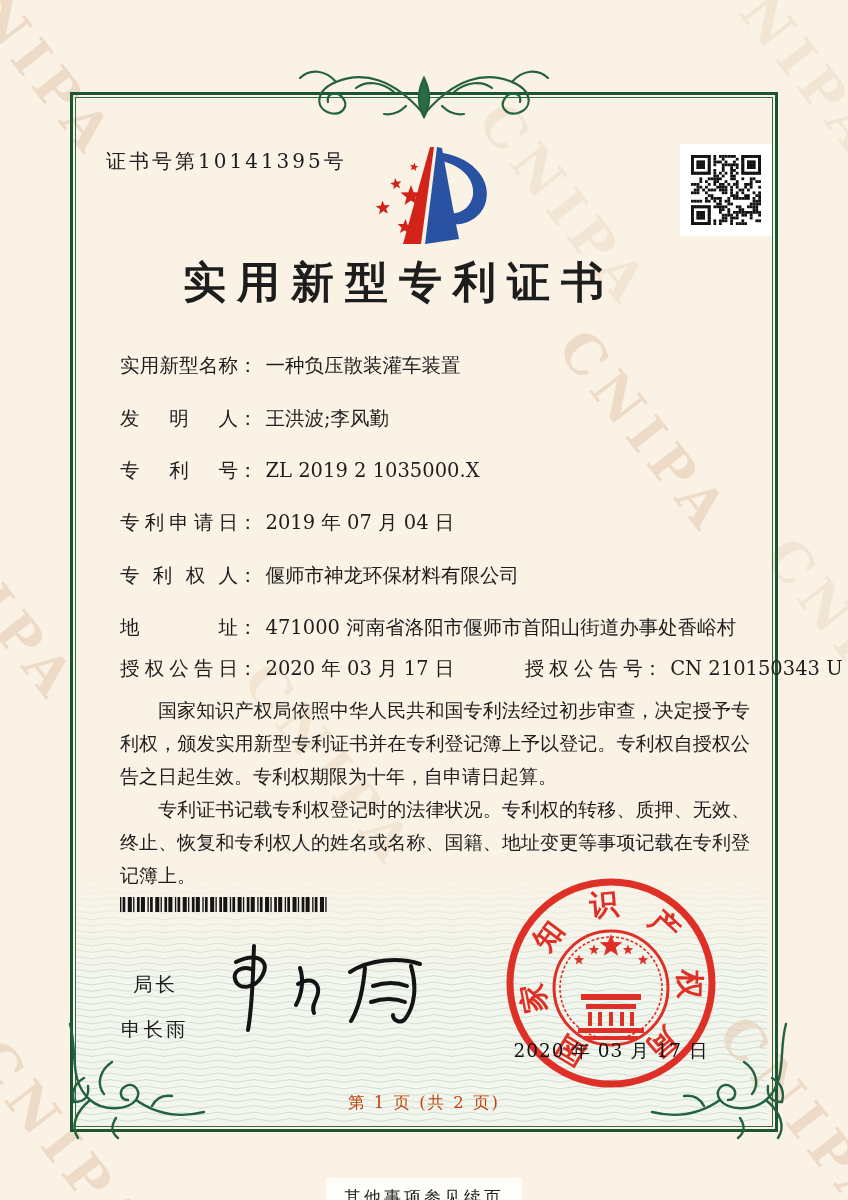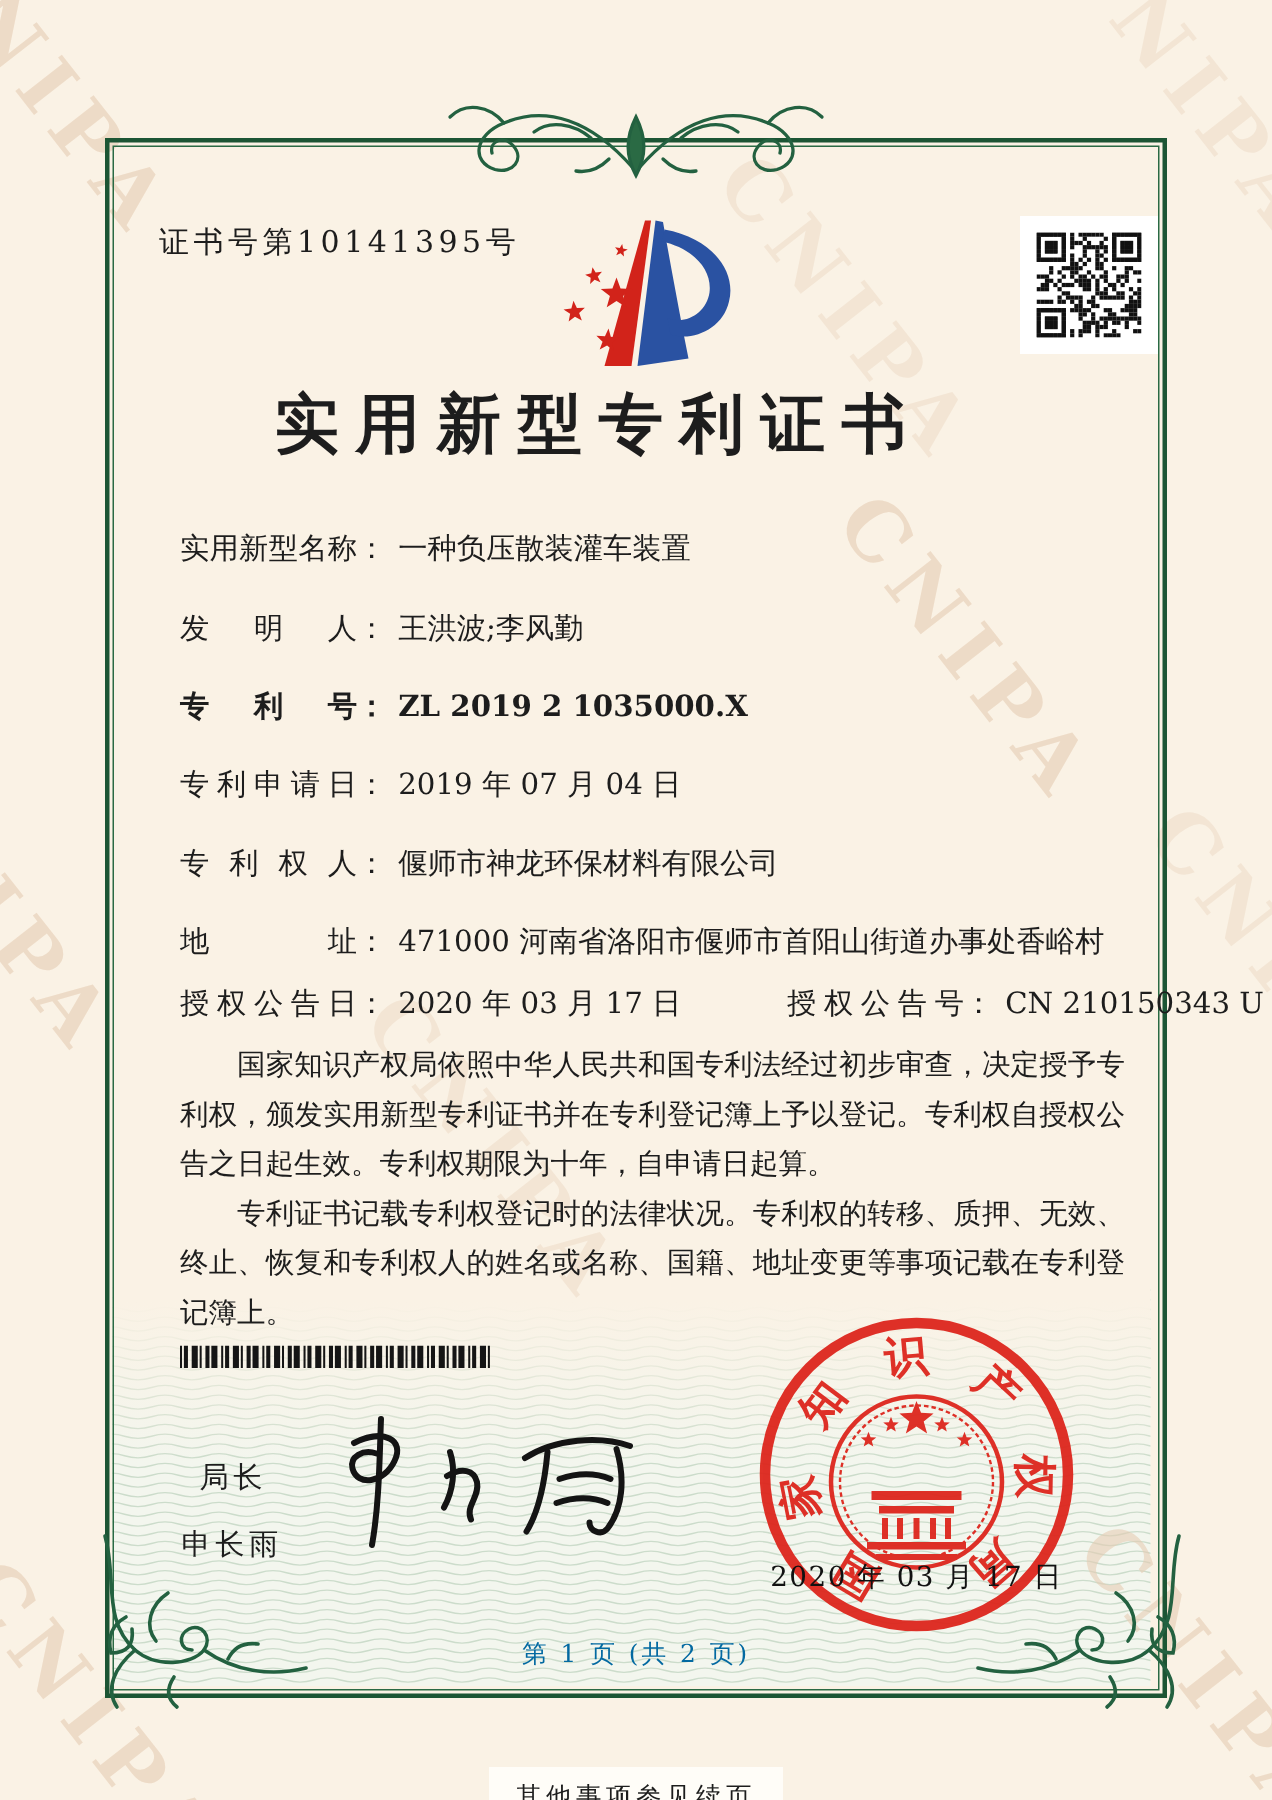"专利号： ZL 2019 2 1035000.X" div.row { font-weight: bold -> none }
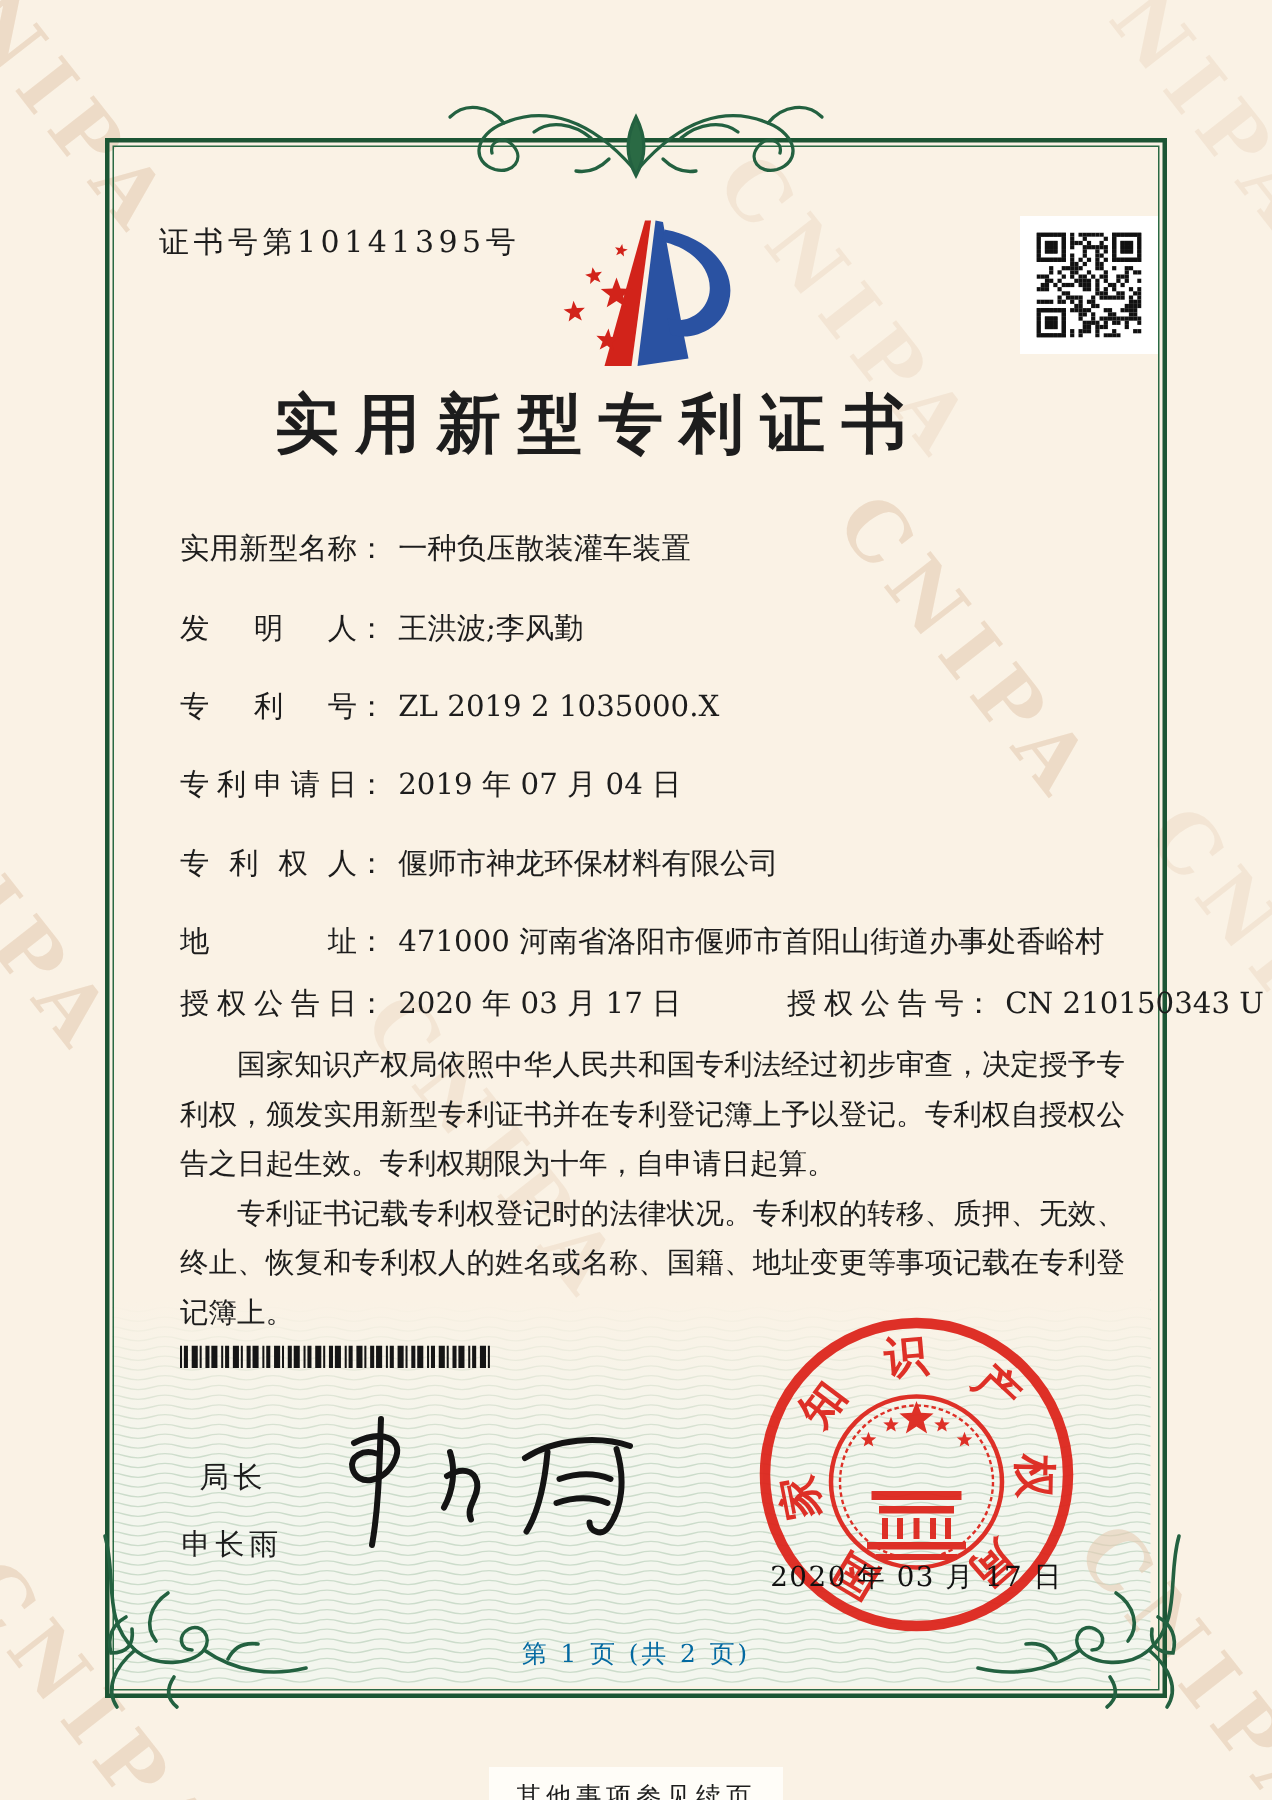"第 1 页 (共 2" #page-info { color: #0369a1 -> #c2410c }
